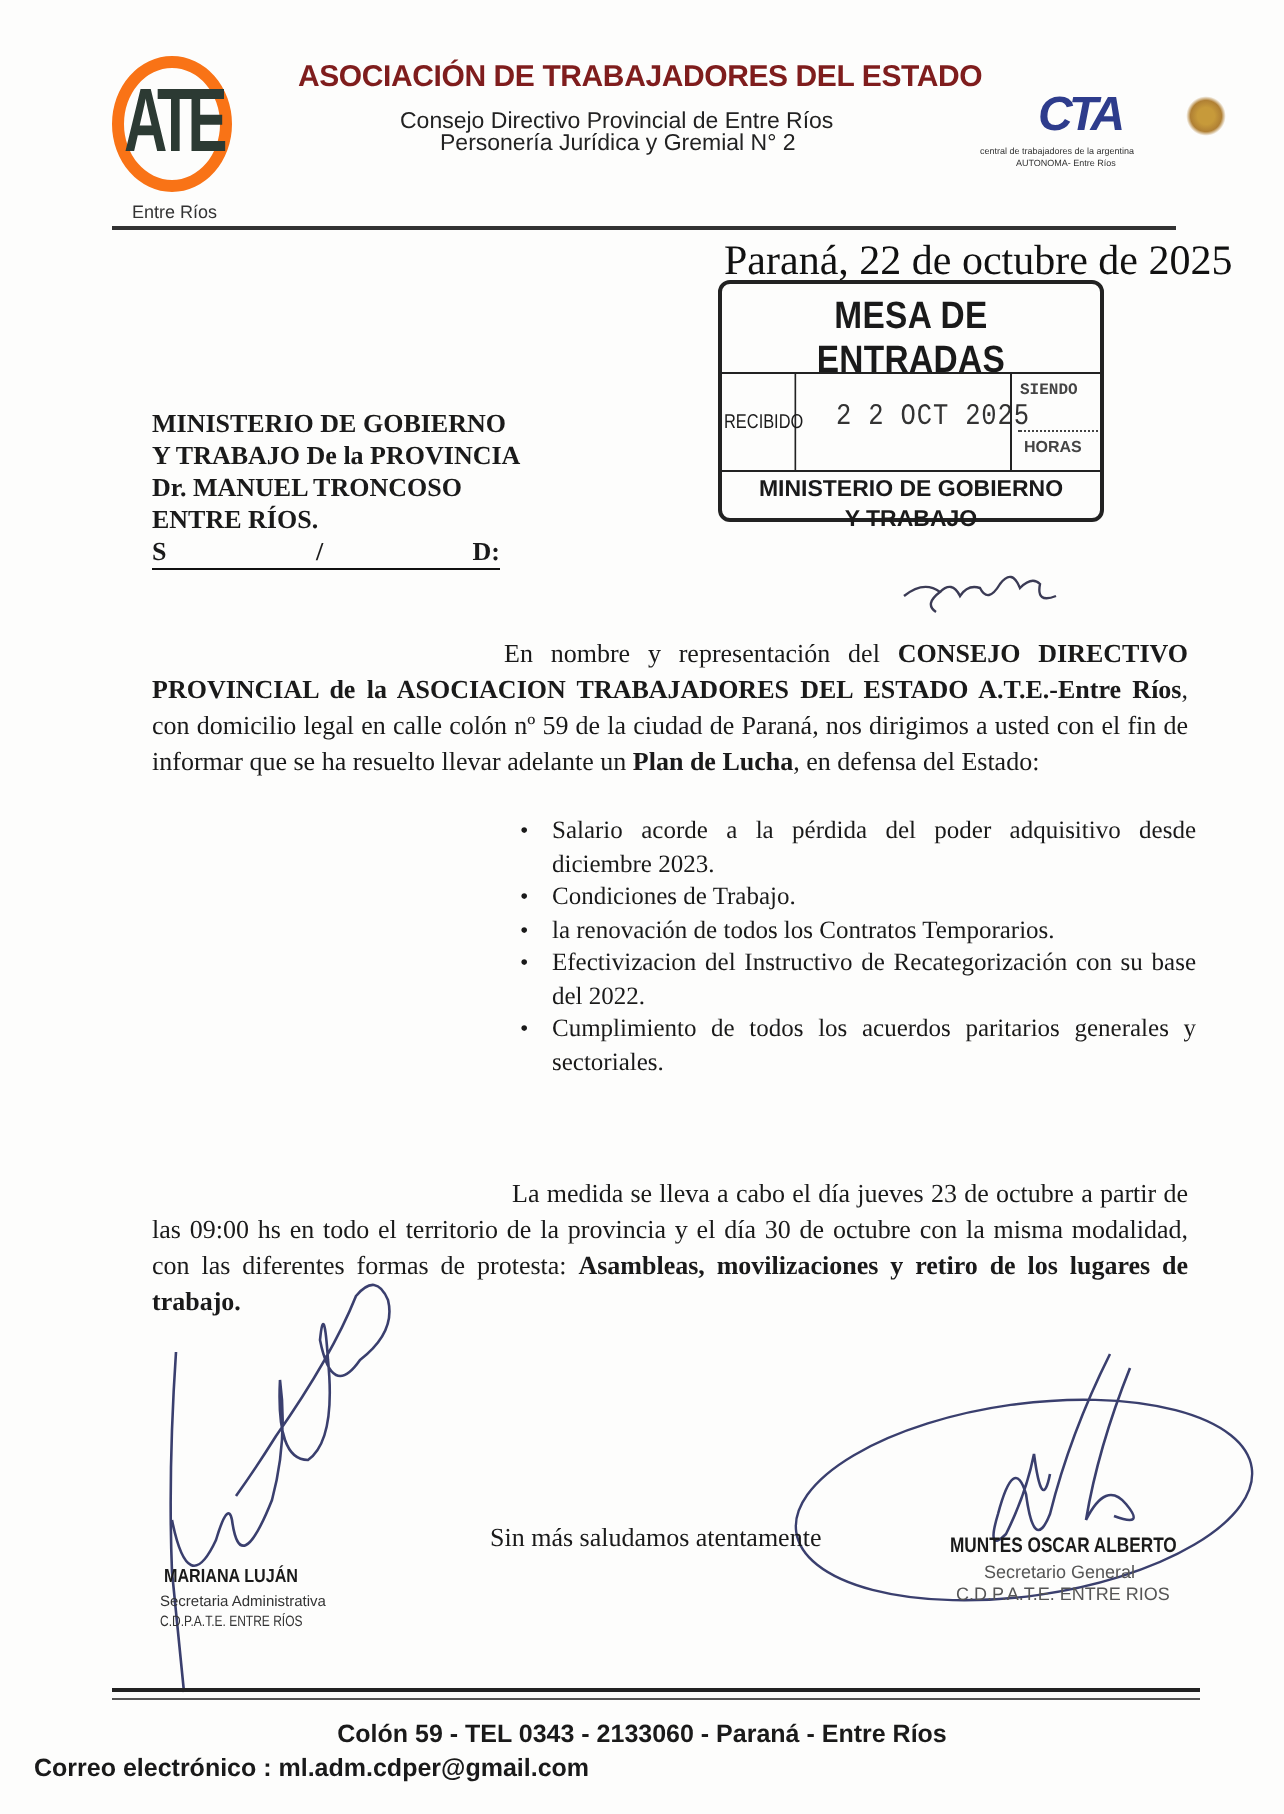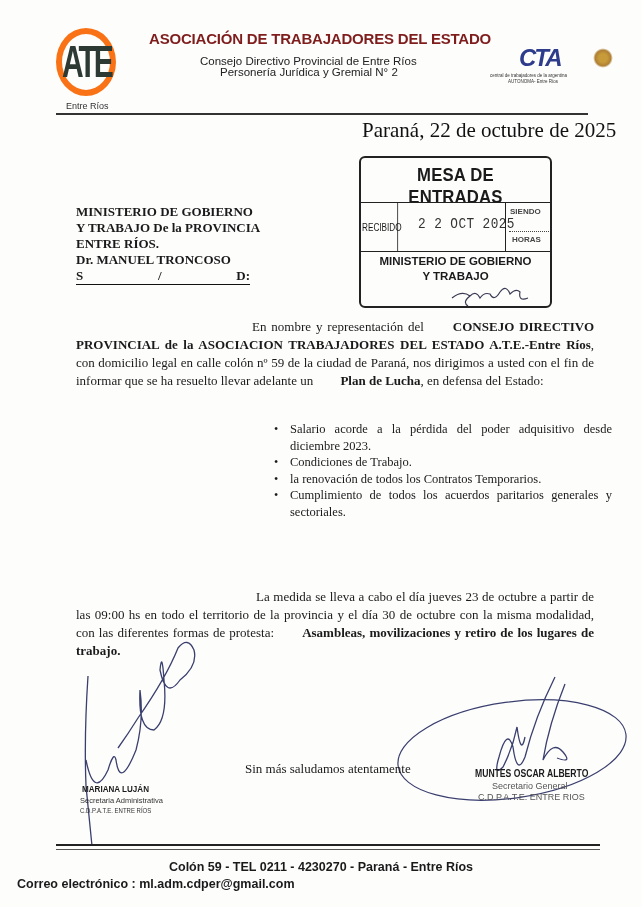"MESA DE ENTRADAS" .stamp { height: 152px -> 121px; top: 156px -> 140px }
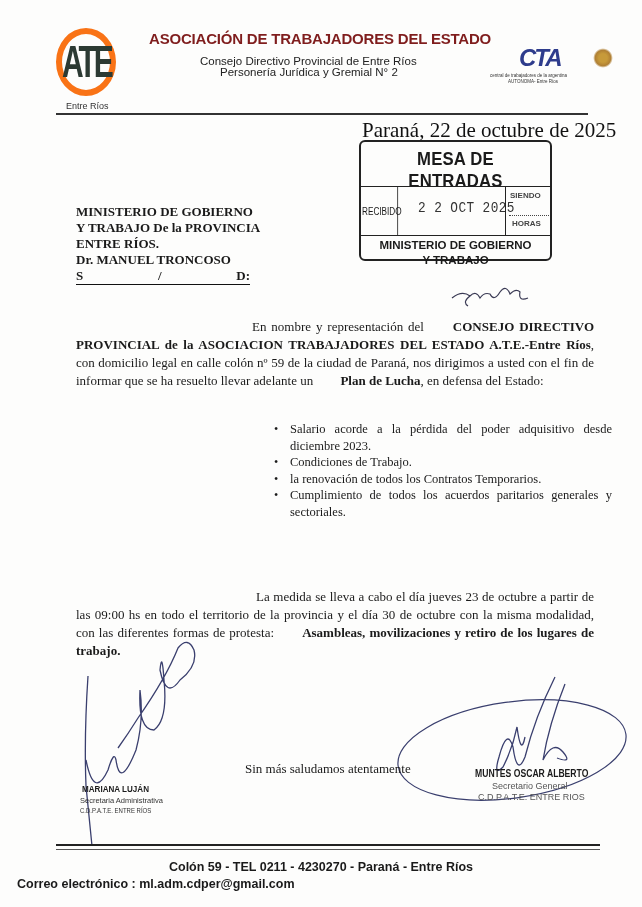"SIENDO" .stamp .siendo { font-family: Liberation Sans, sans-serif -> Liberation Mono, monospace }
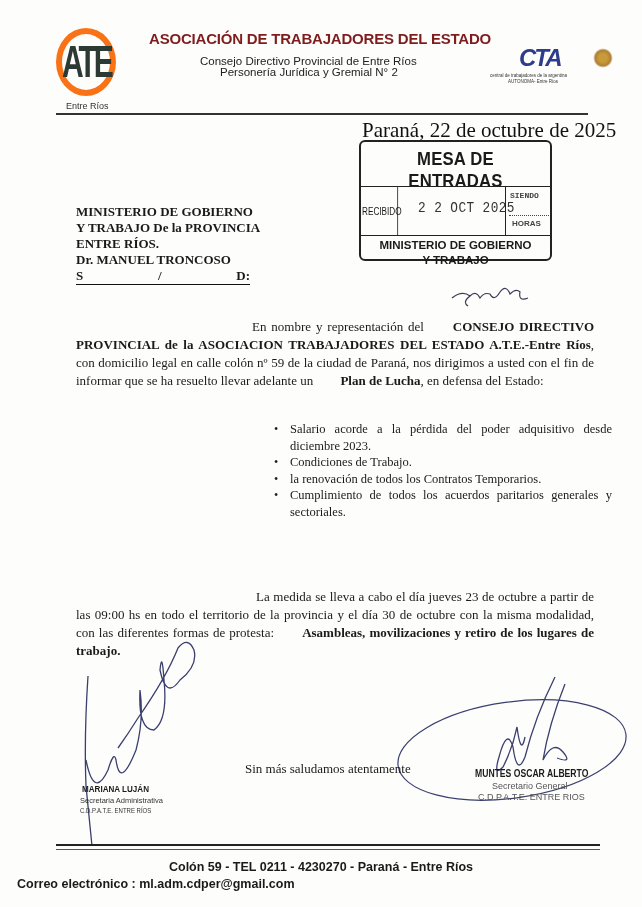"ENTRE RÍOS." div { order: before "Dr. MANUEL TRONCOSO" -> after "Dr. MANUEL TRONCOSO" }
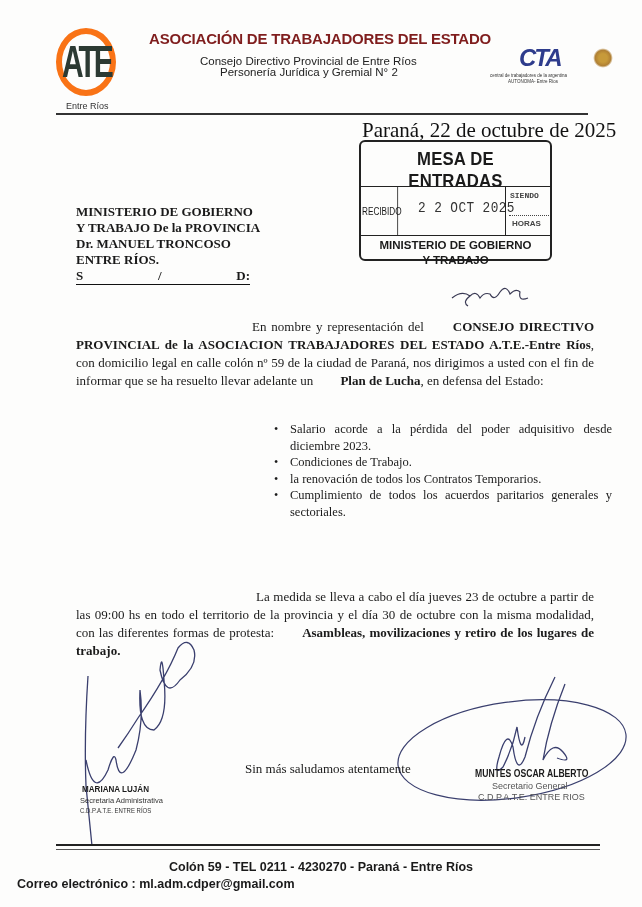"CONSEJO DIRECTIVO PROVINCIAL de la" b { margin-left: 24px -> none }
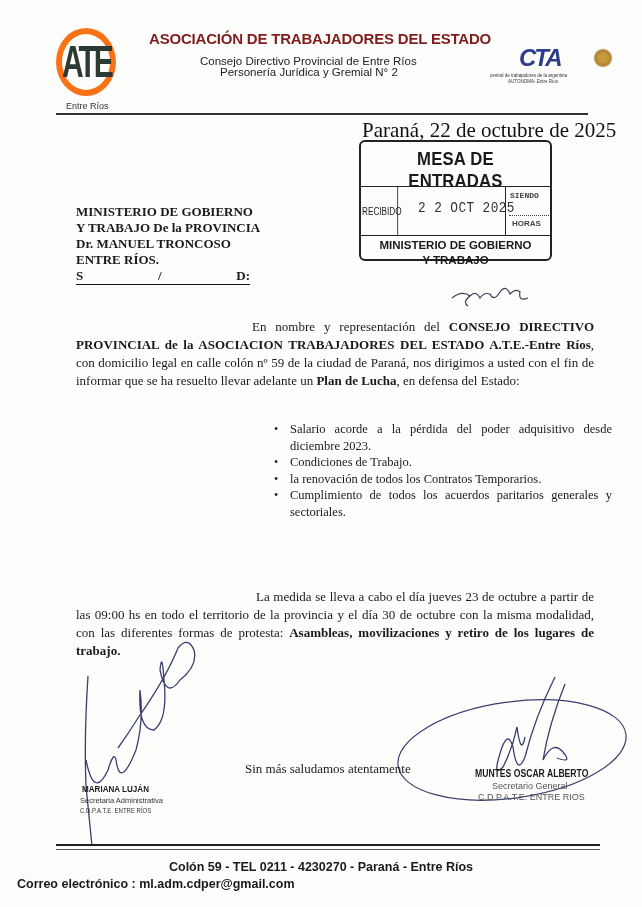"Salario acorde a la pérdida" .list { margin: 16px -> 2px }
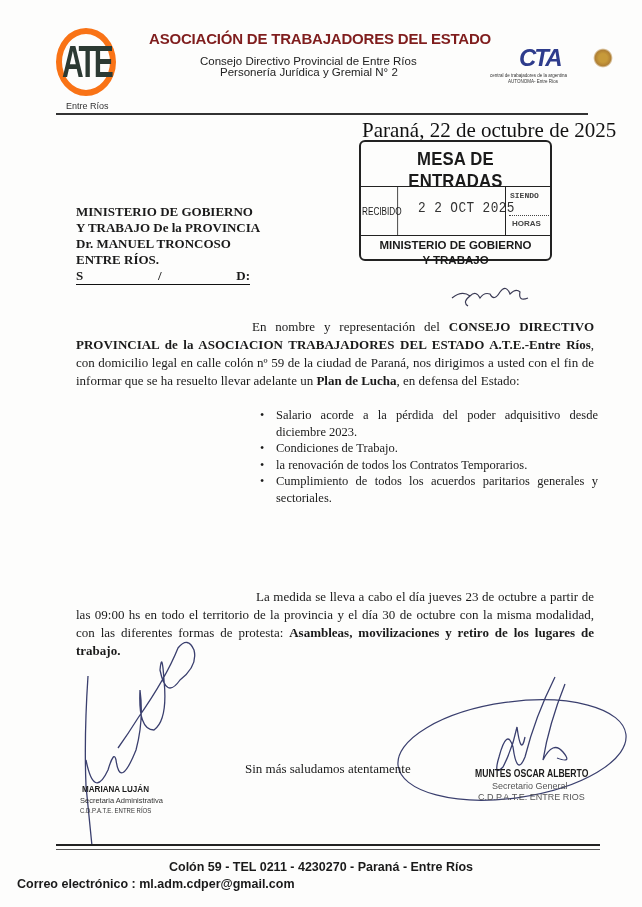"Efectivizacion del Instructivo de" li { html: none -> <li>Efectivizacion del Instructivo de Recategorización con su base del 2022.</li> }
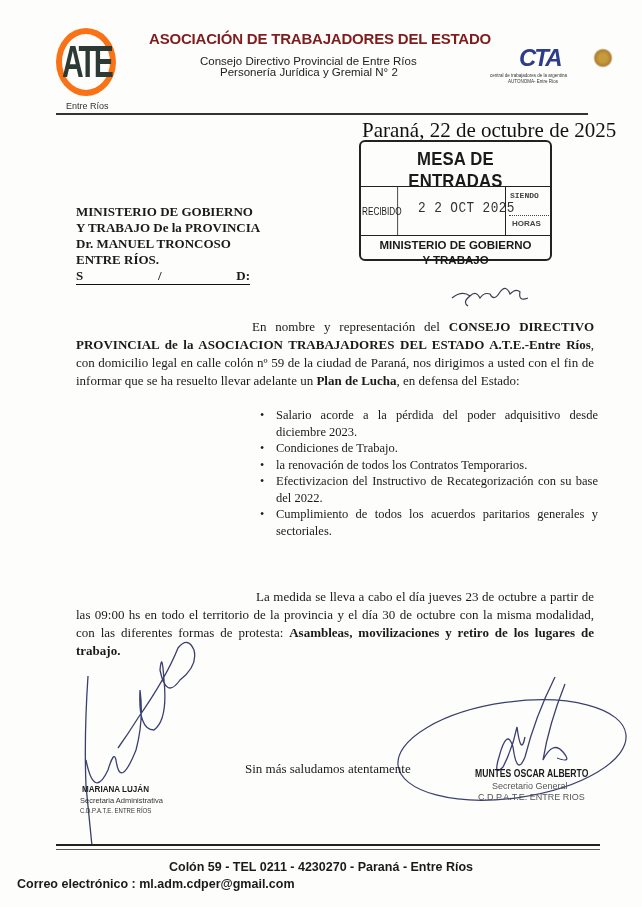"Colón 59 - TEL 0211" div.abs { text: 0211 - 4230270 -> 0343 - 2133060 }
